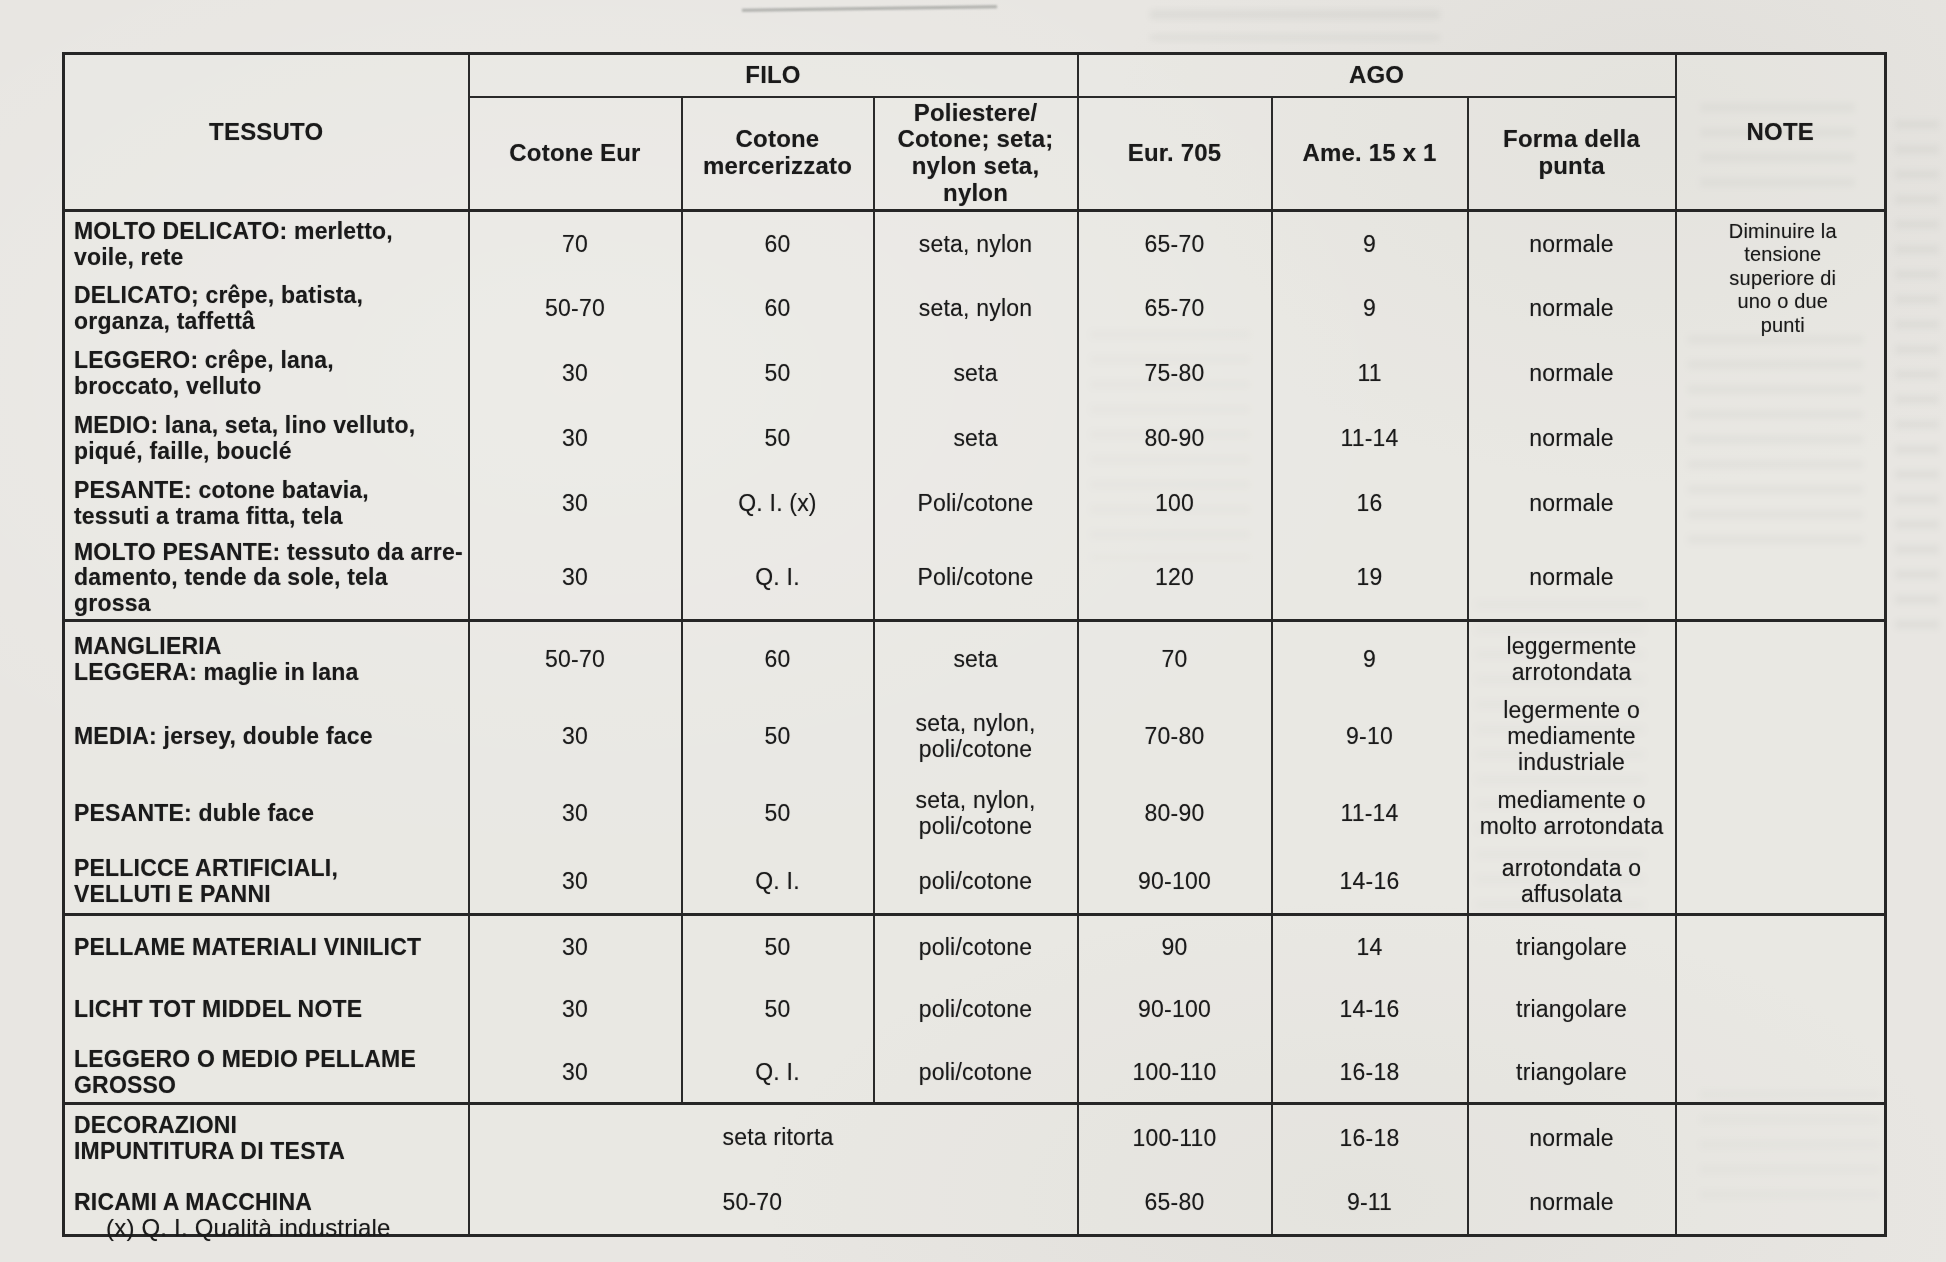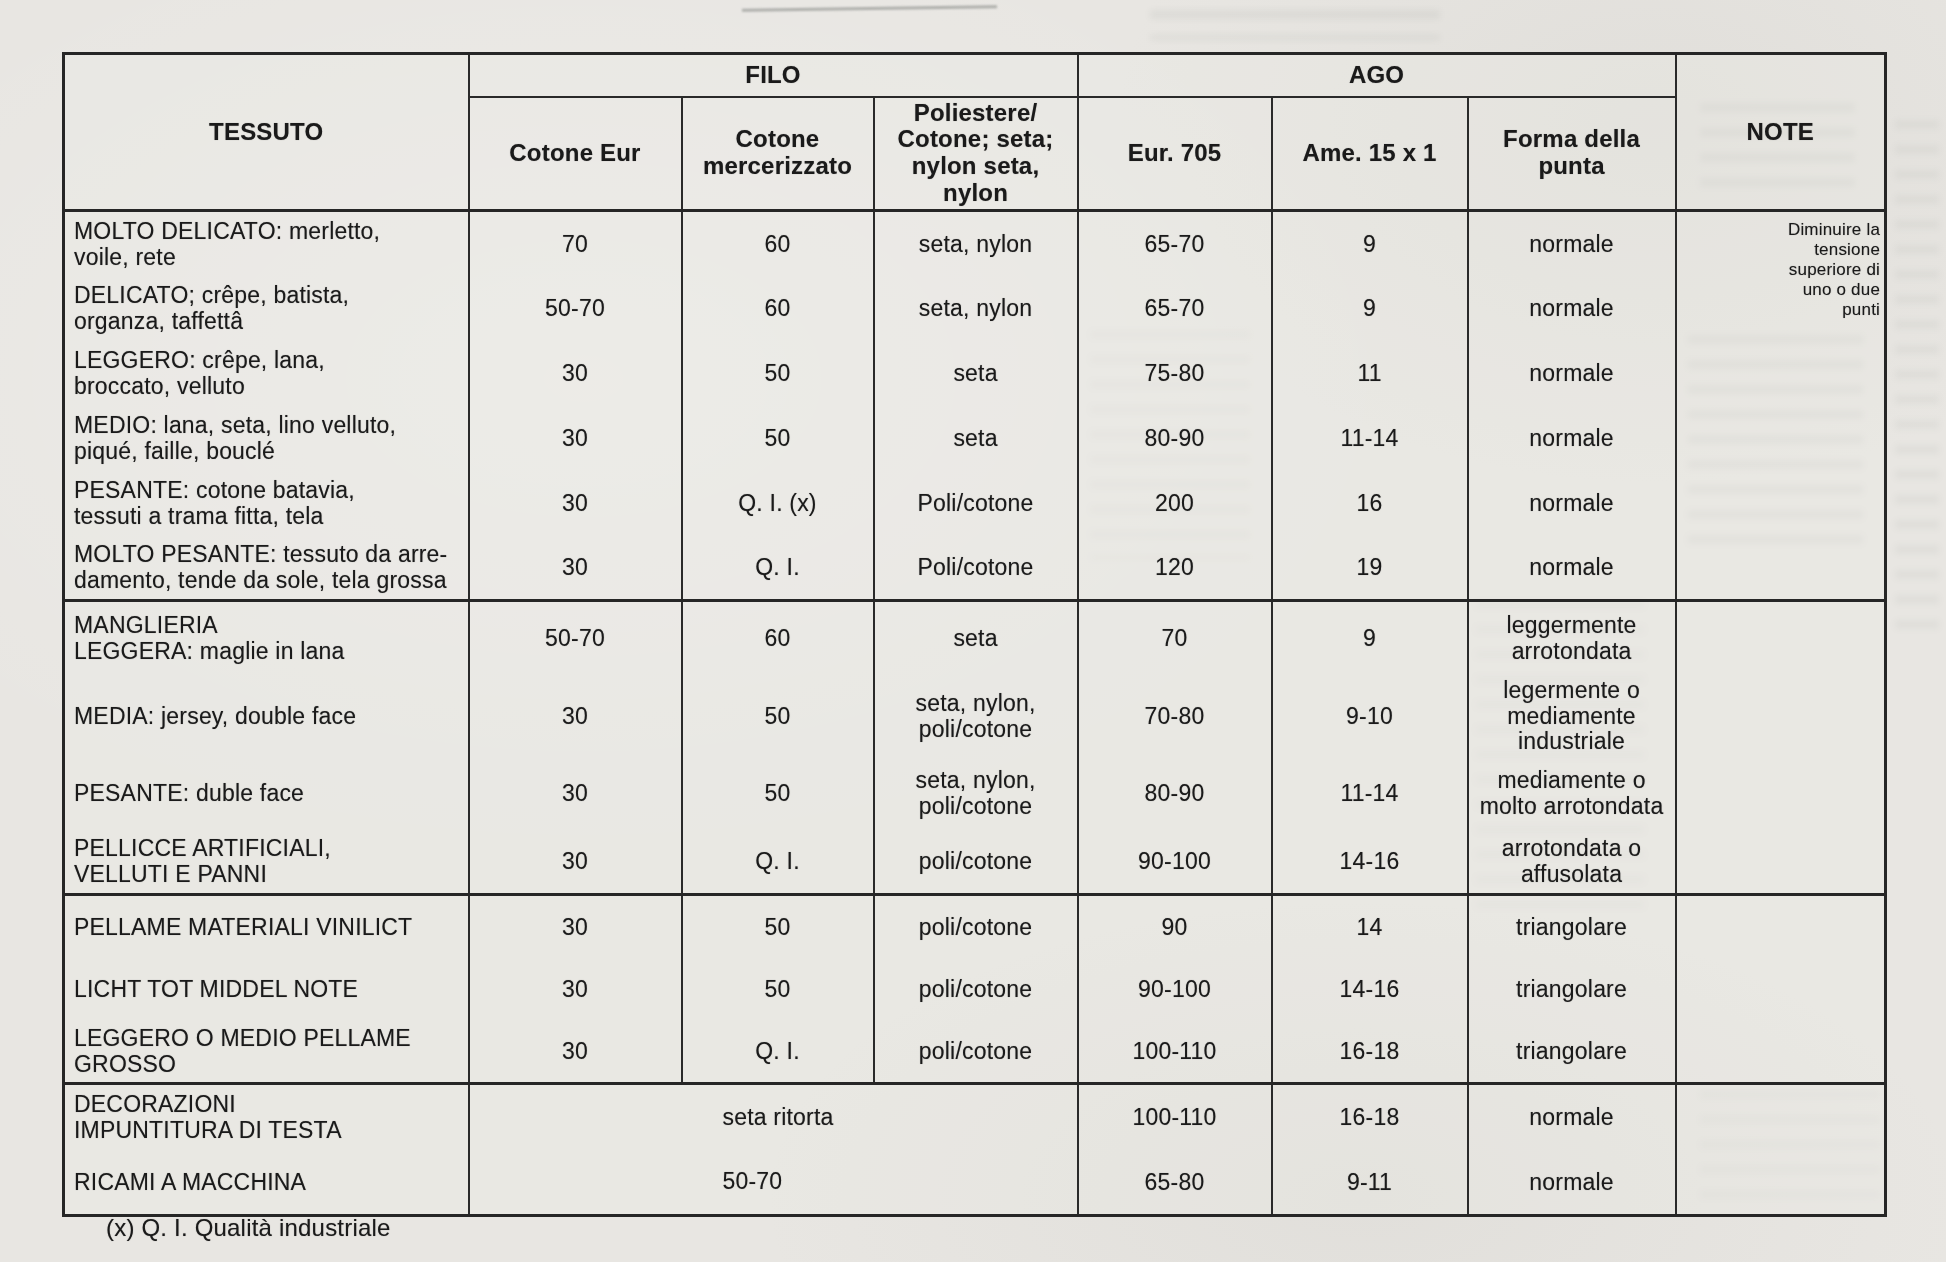"MOLTO DELICATO: merletto," td.fabric { font-weight: none -> bold }
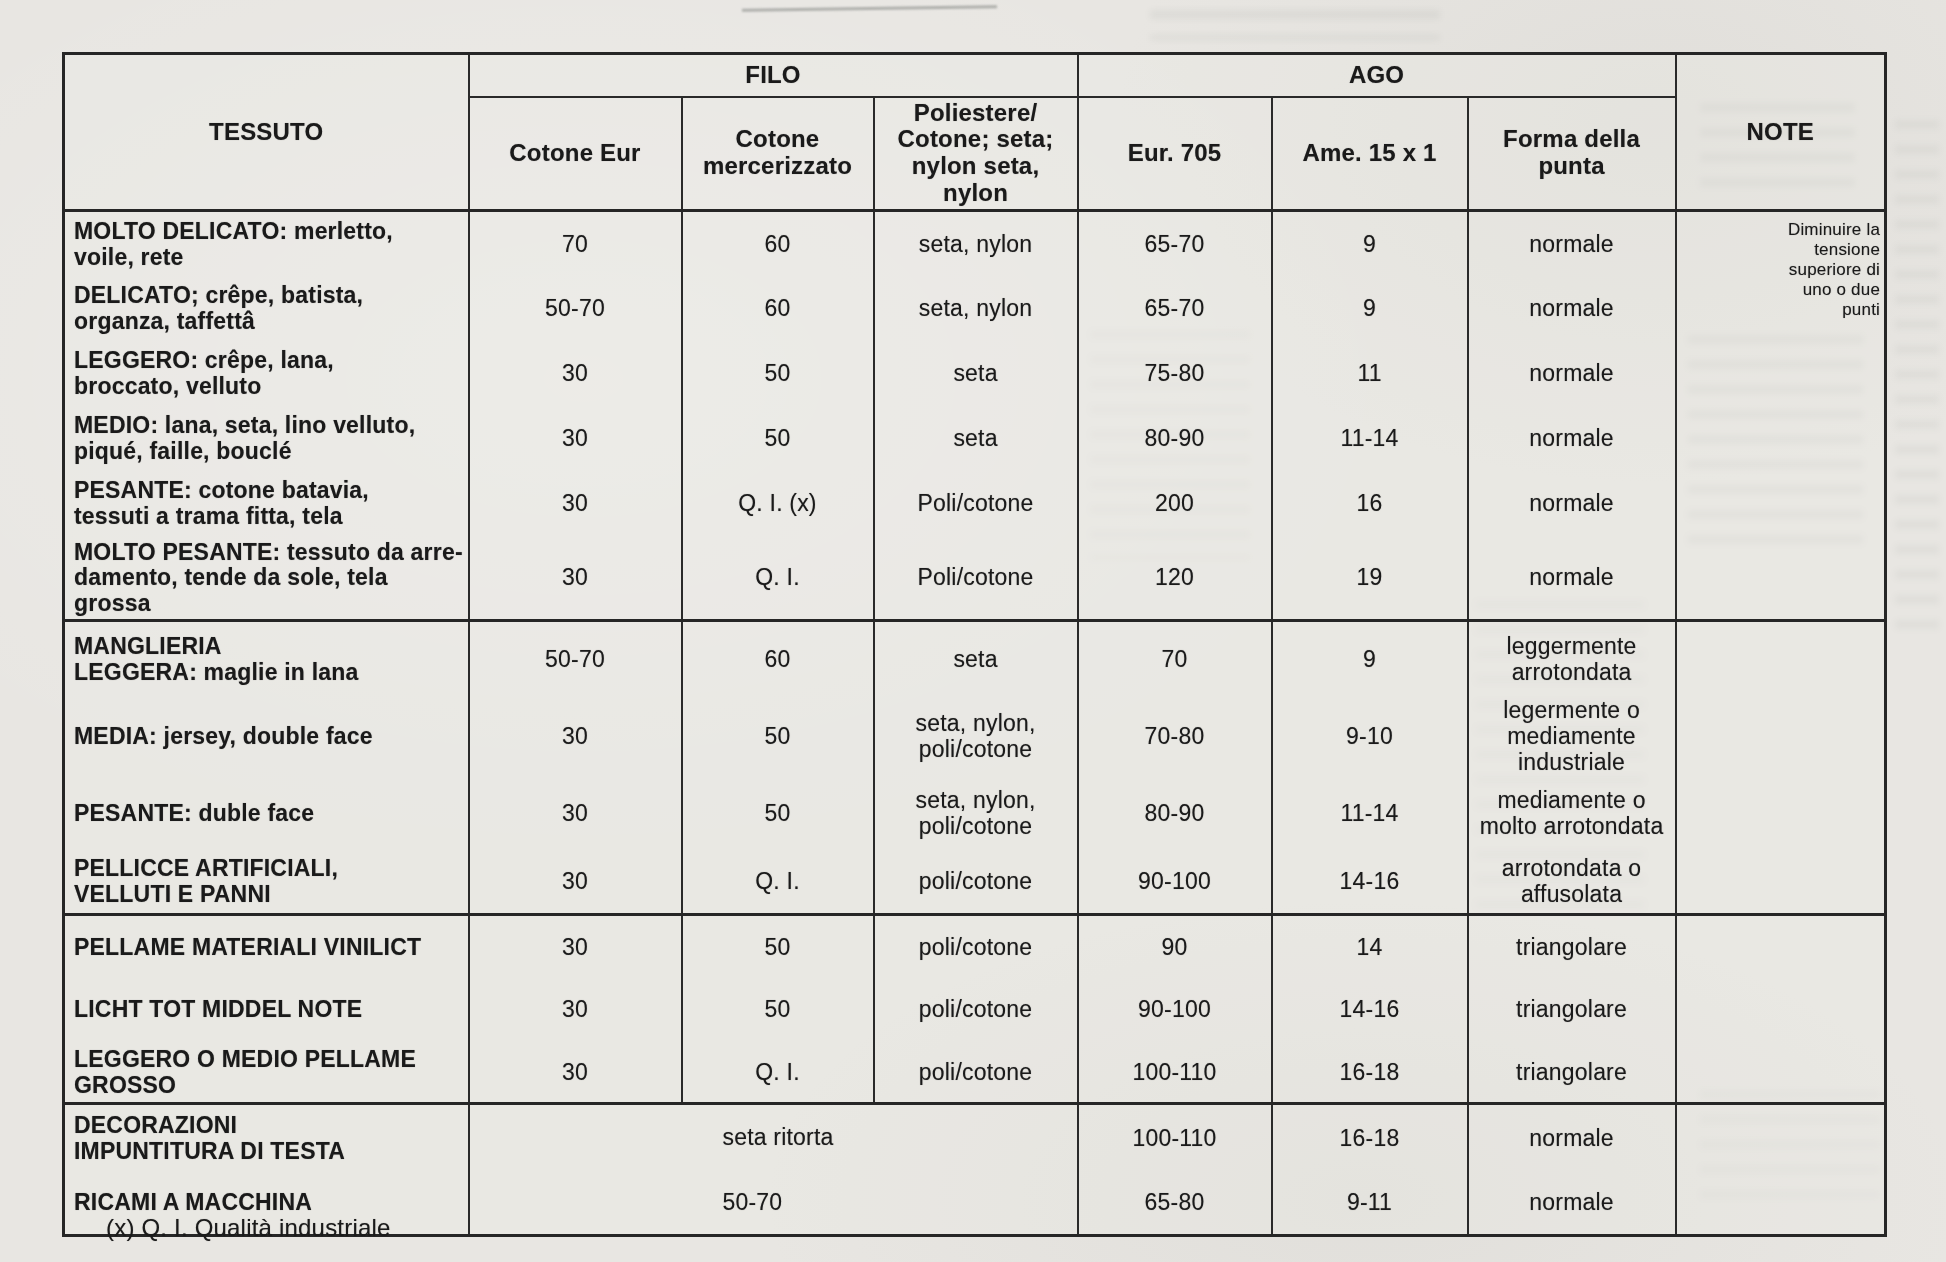"Diminuire la" td.note-cell { font-size: 17px -> 20px; text-align: right -> center }
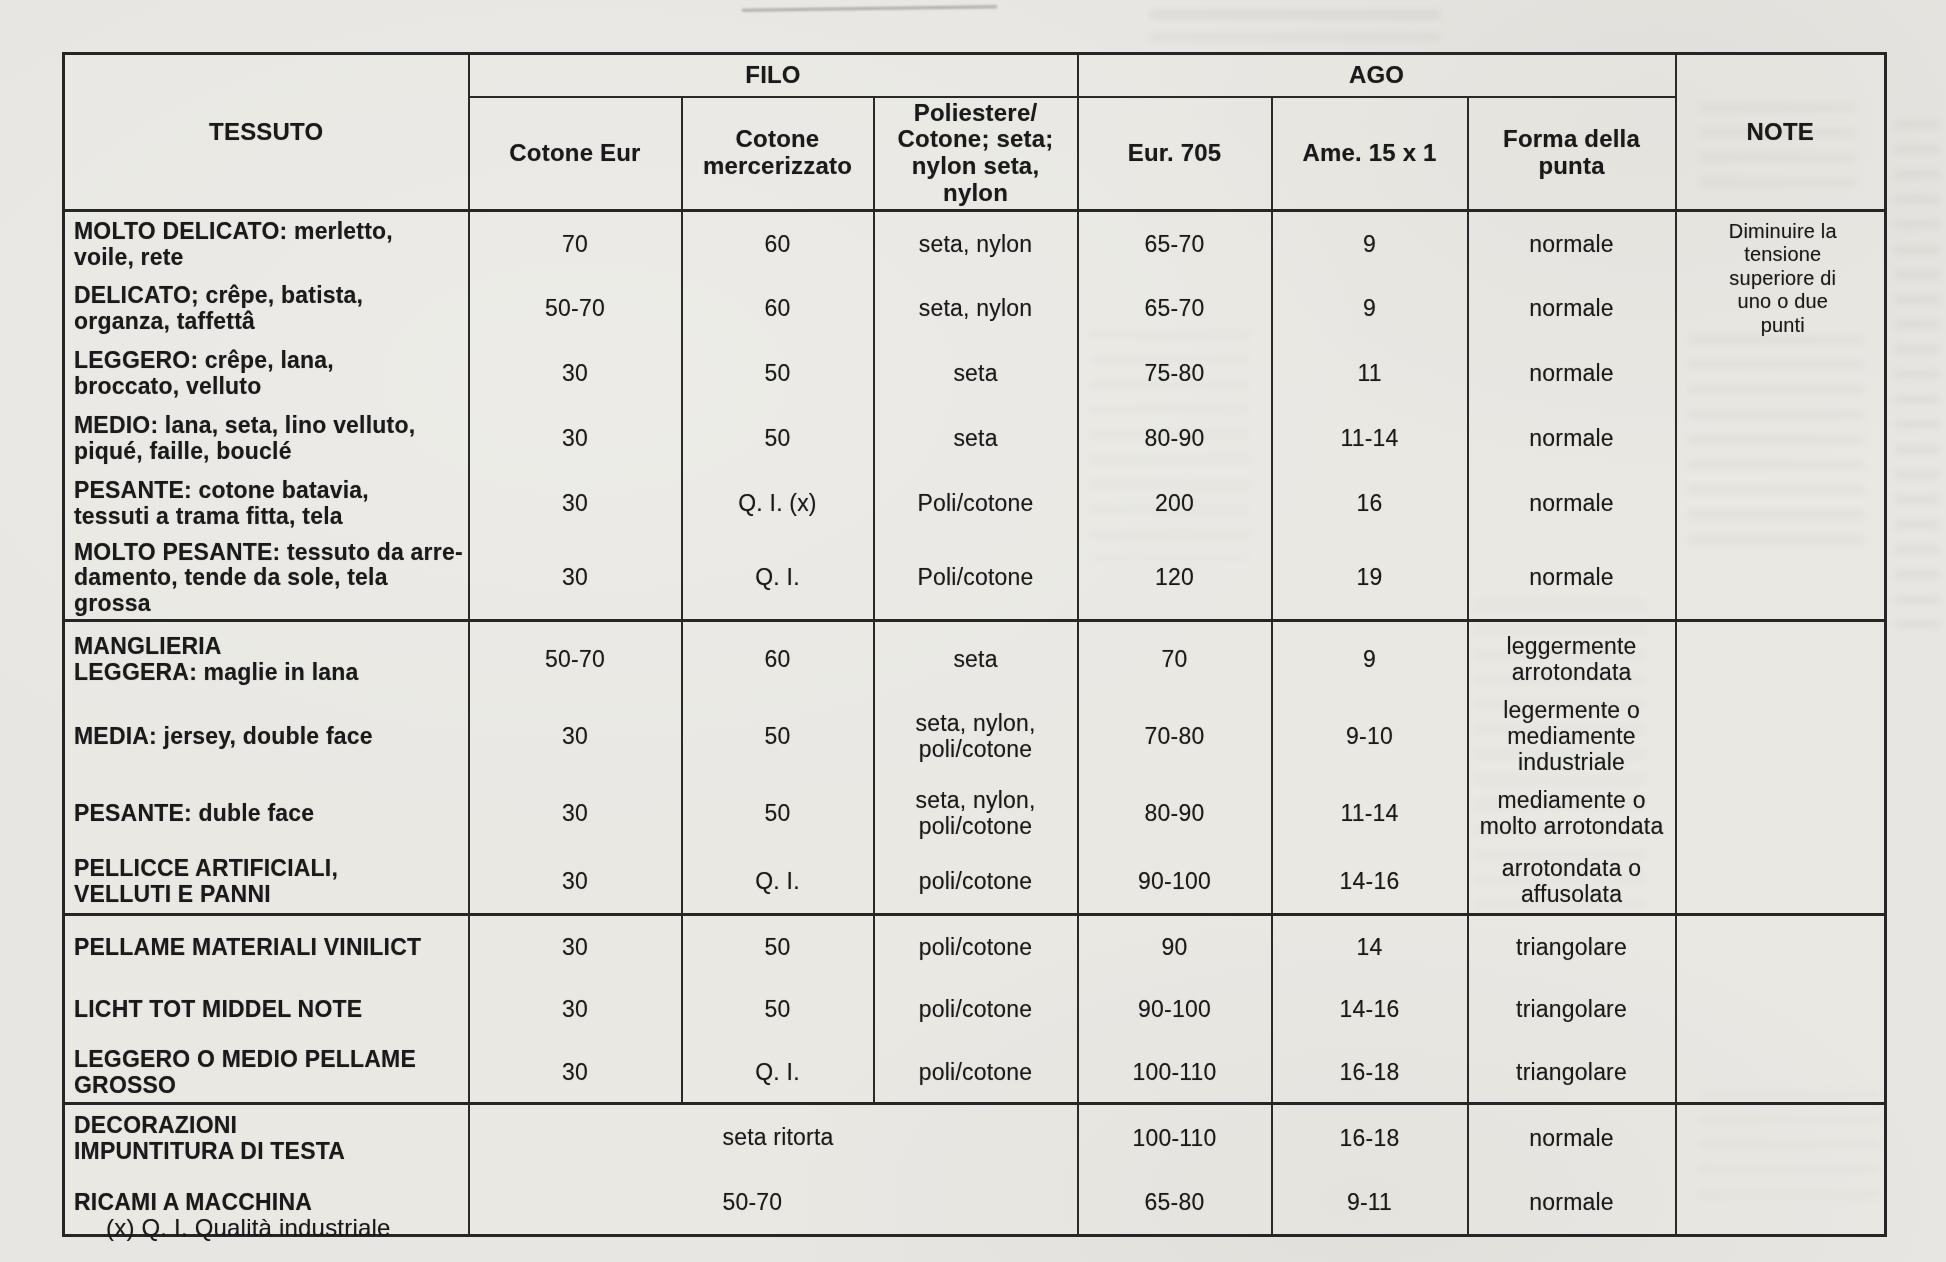"200" td.val { text: 200 -> 100 }
